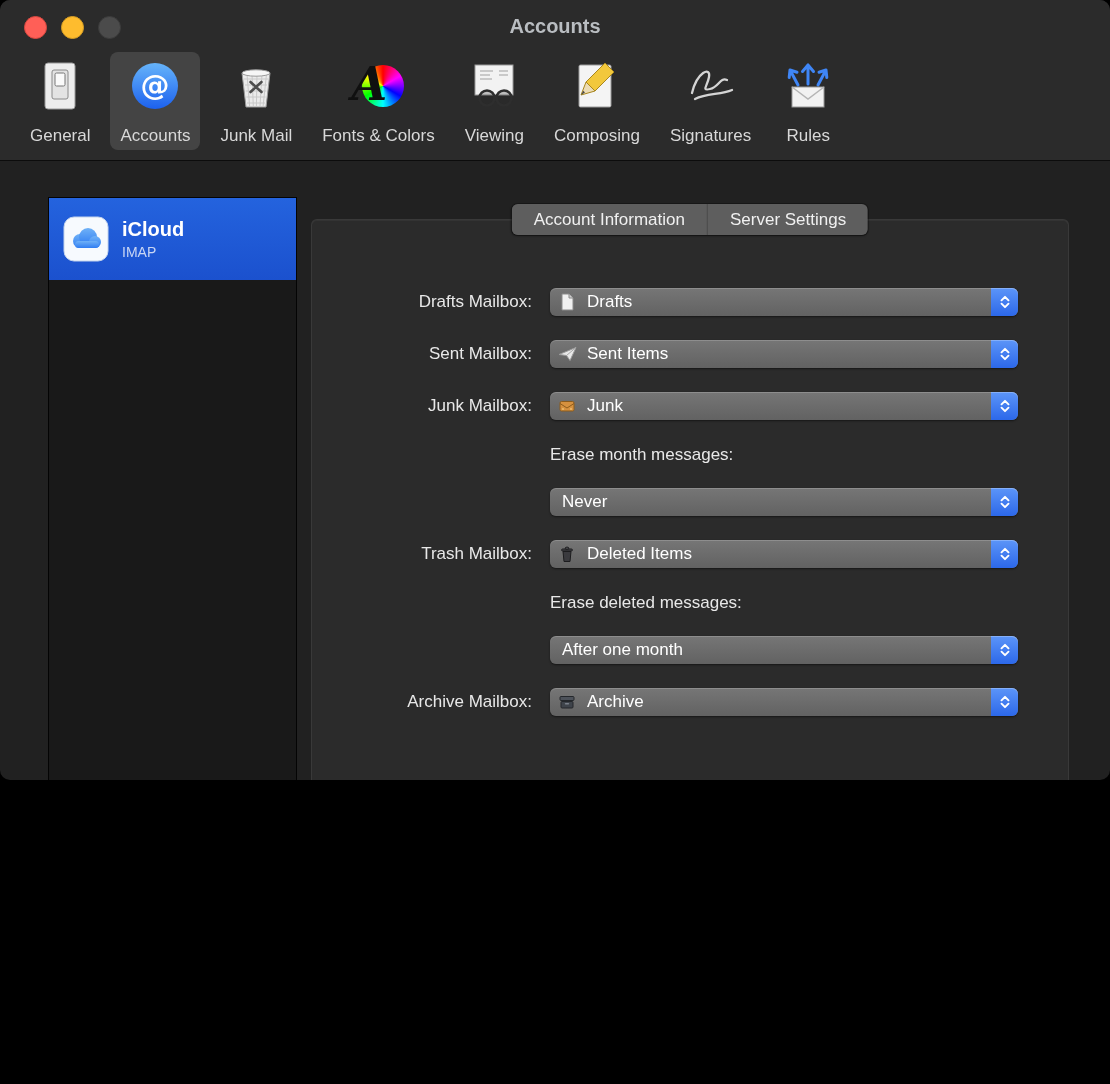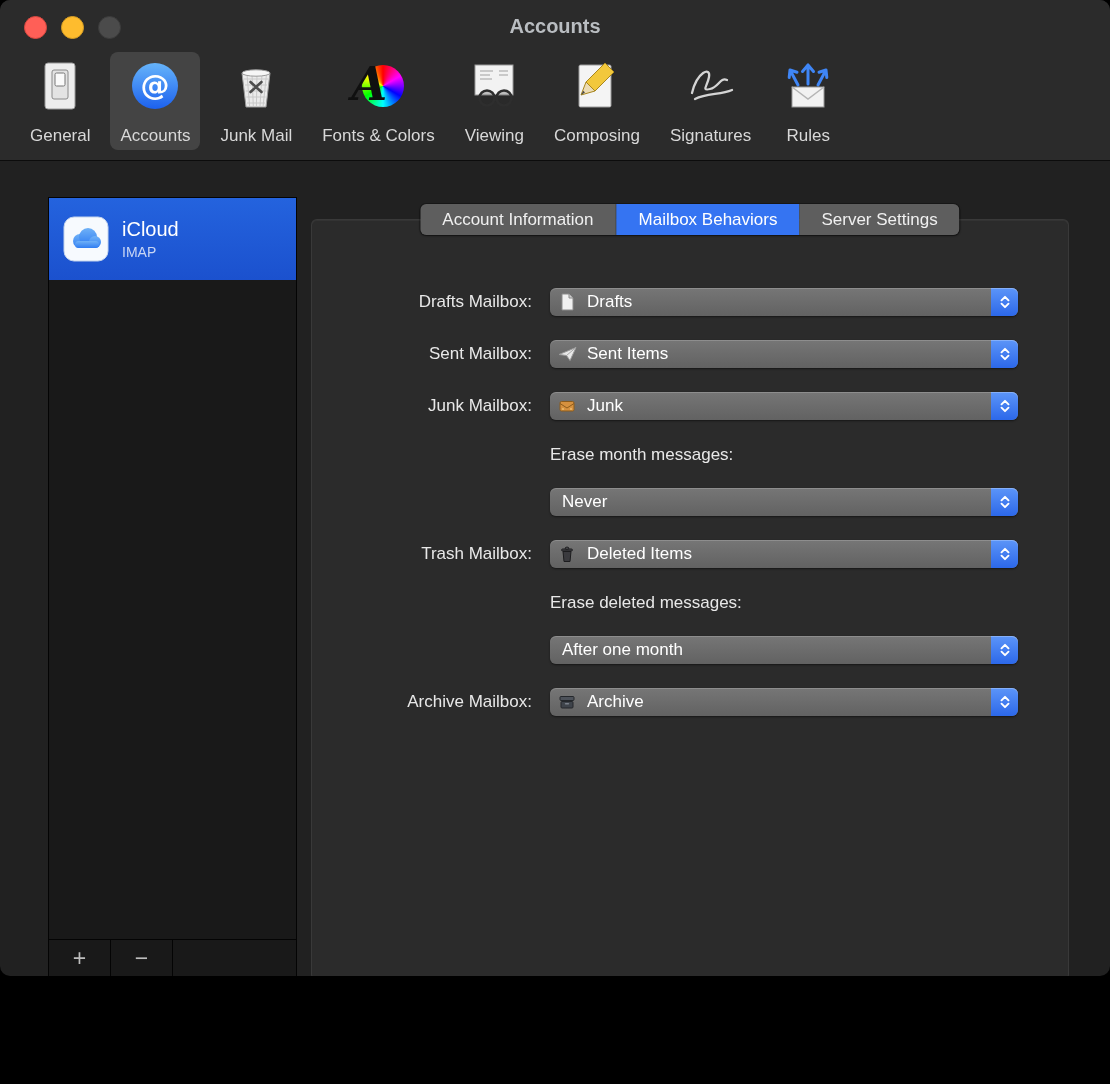"Accounts" .window { height: 976px -> 780px }
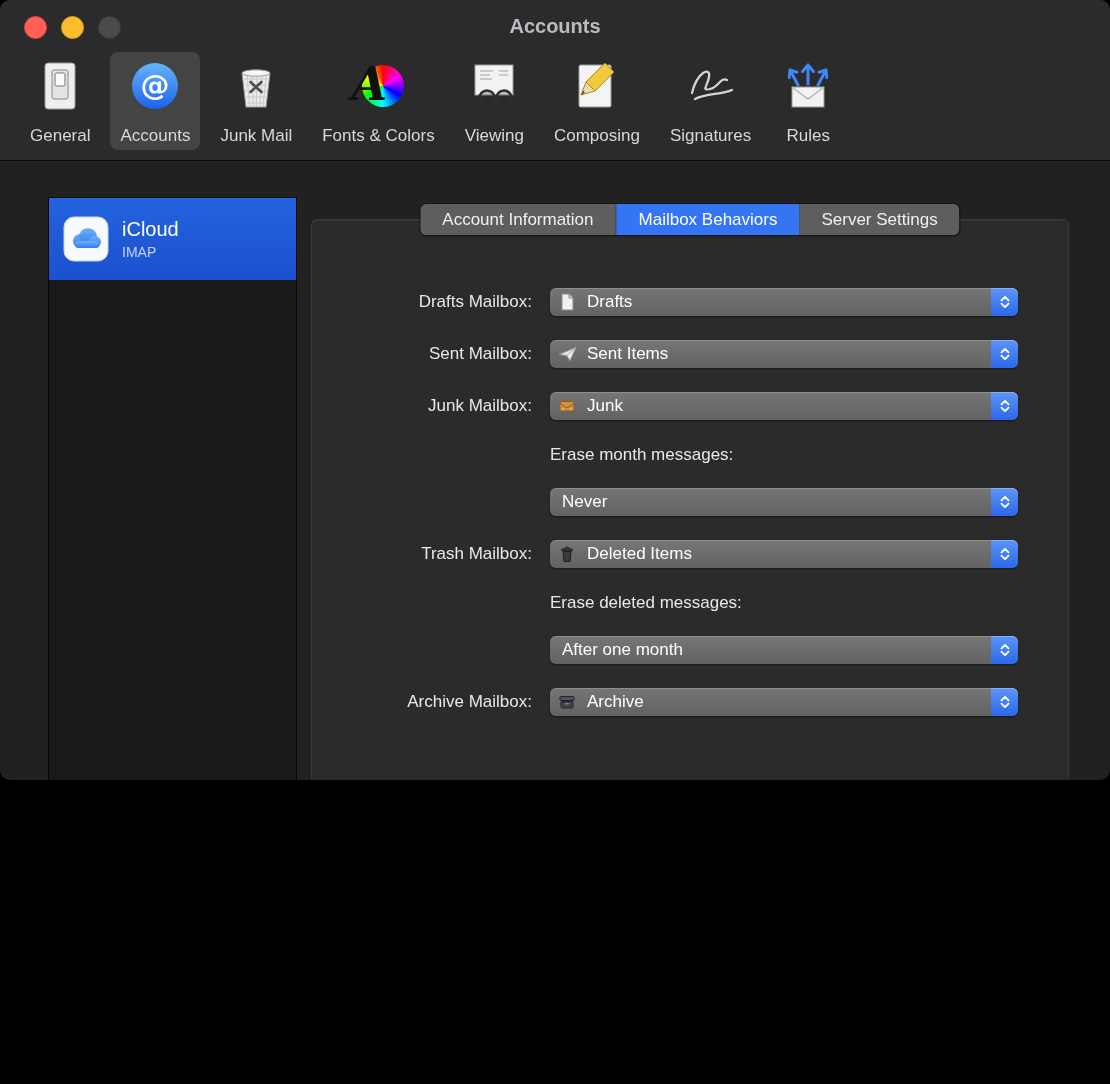"iCloud" .acct-name { font-weight: 400 -> 700 }
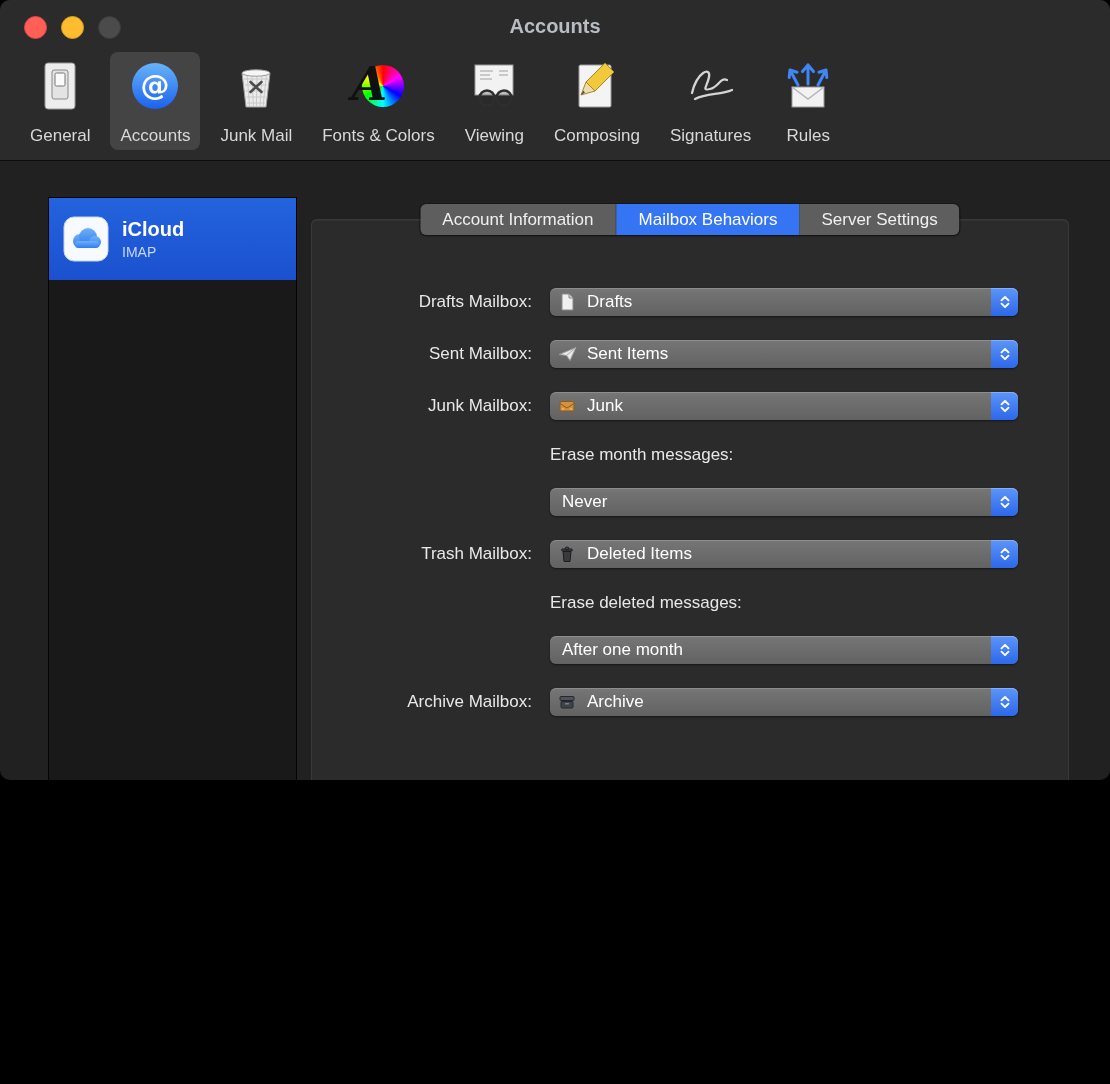"Mailbox Behaviors" div.tab { html: <div>Mailbox Behaviors</div> -> none }
